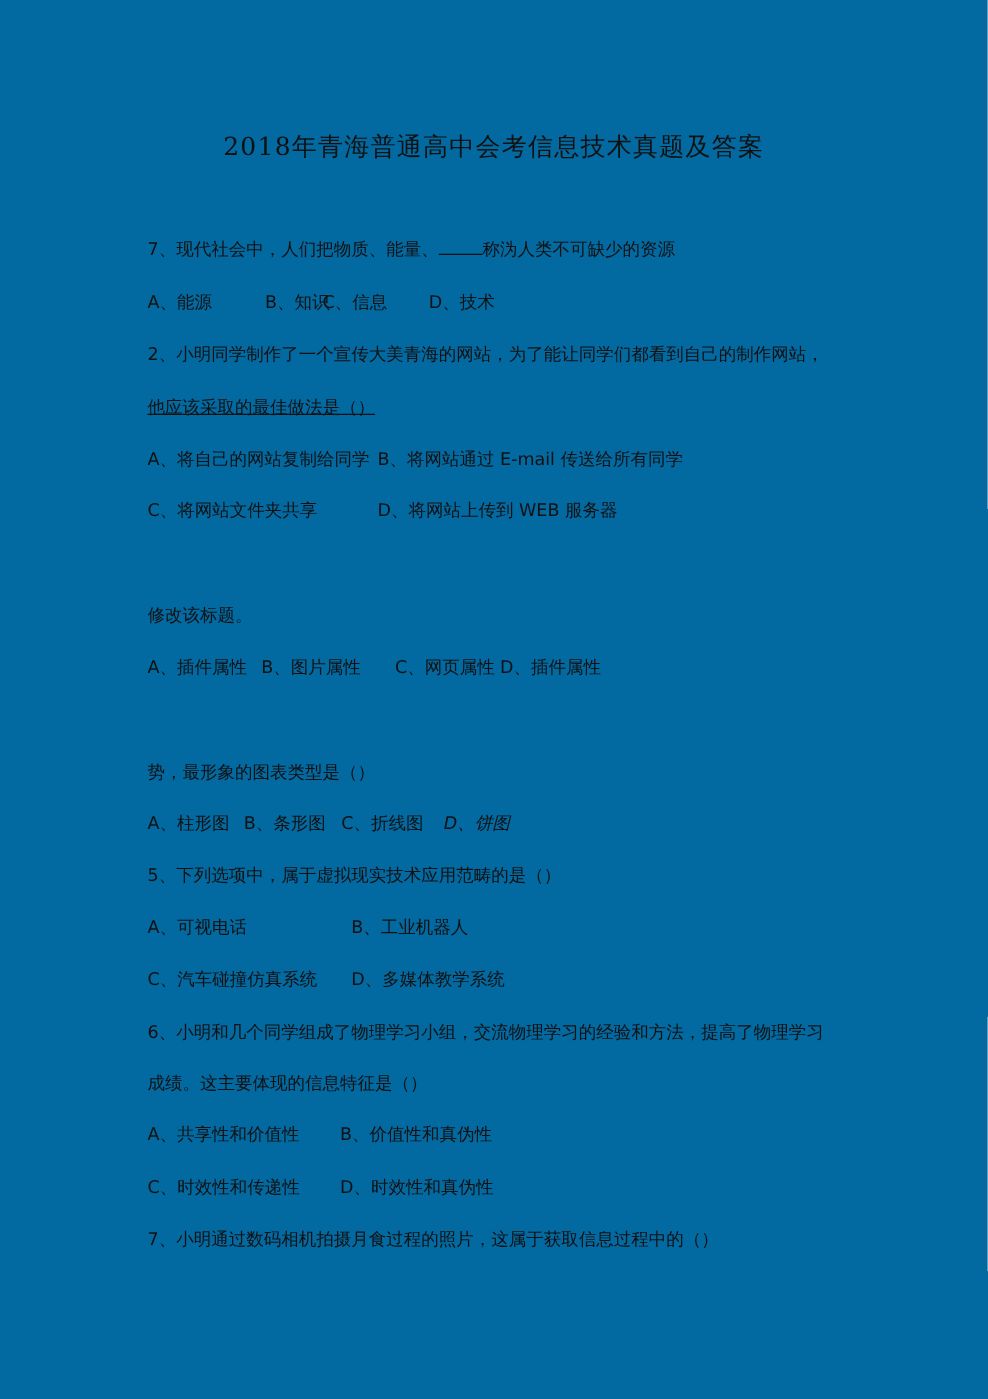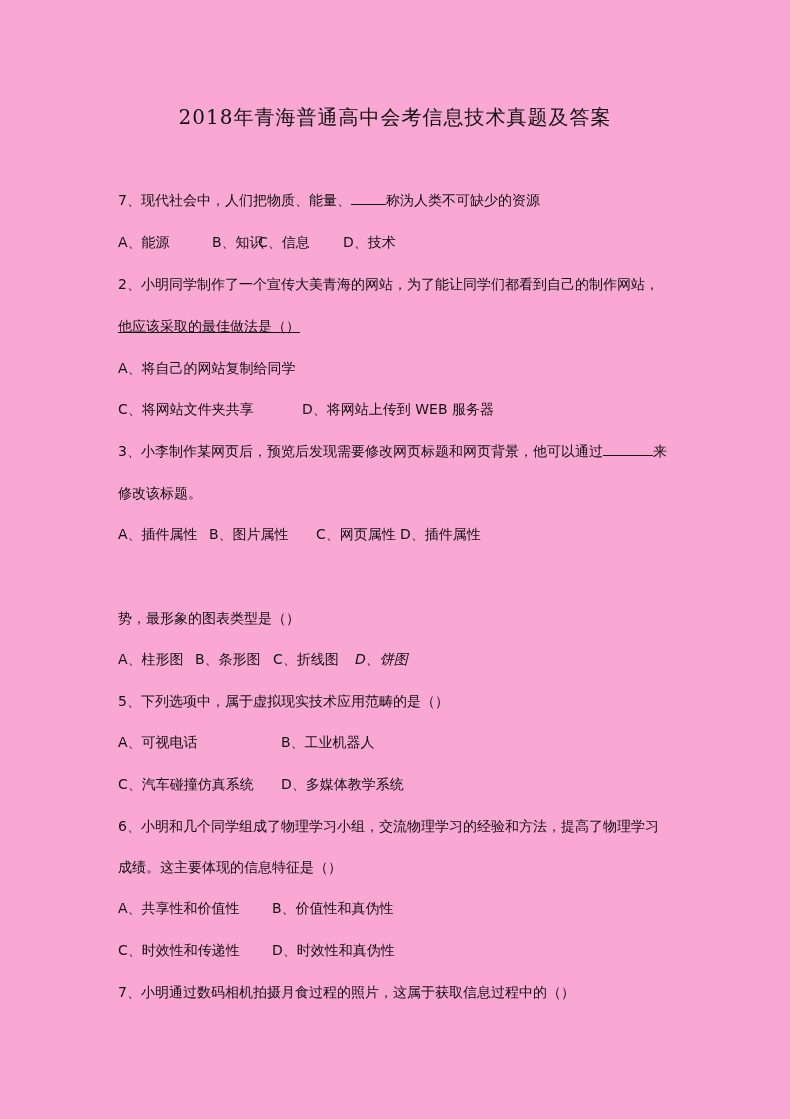"2018年青海普通高中会考信息技术真题及答案" .page { background: #f9a8d4 -> #0369a1 }
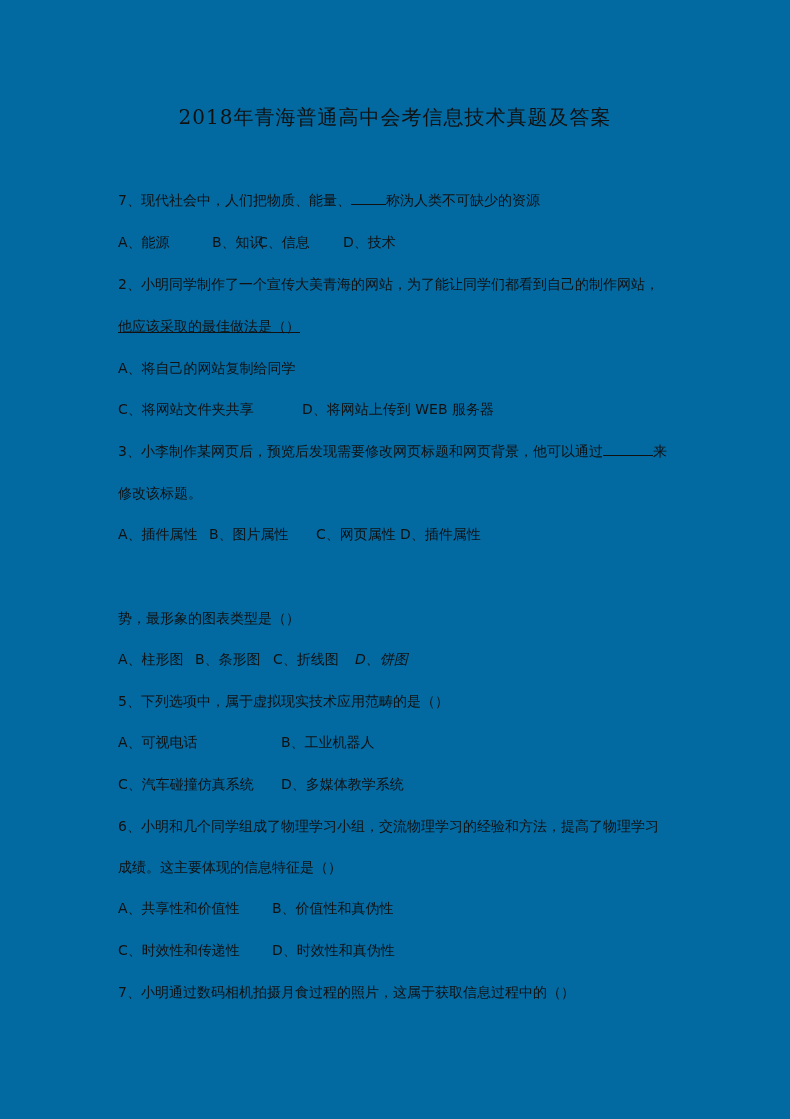"B、将网站通过 E-mail 传送给所有同学" div.opt { html: none -> <div>B、将网站通过 E-mail 传送给所有同学</div> }
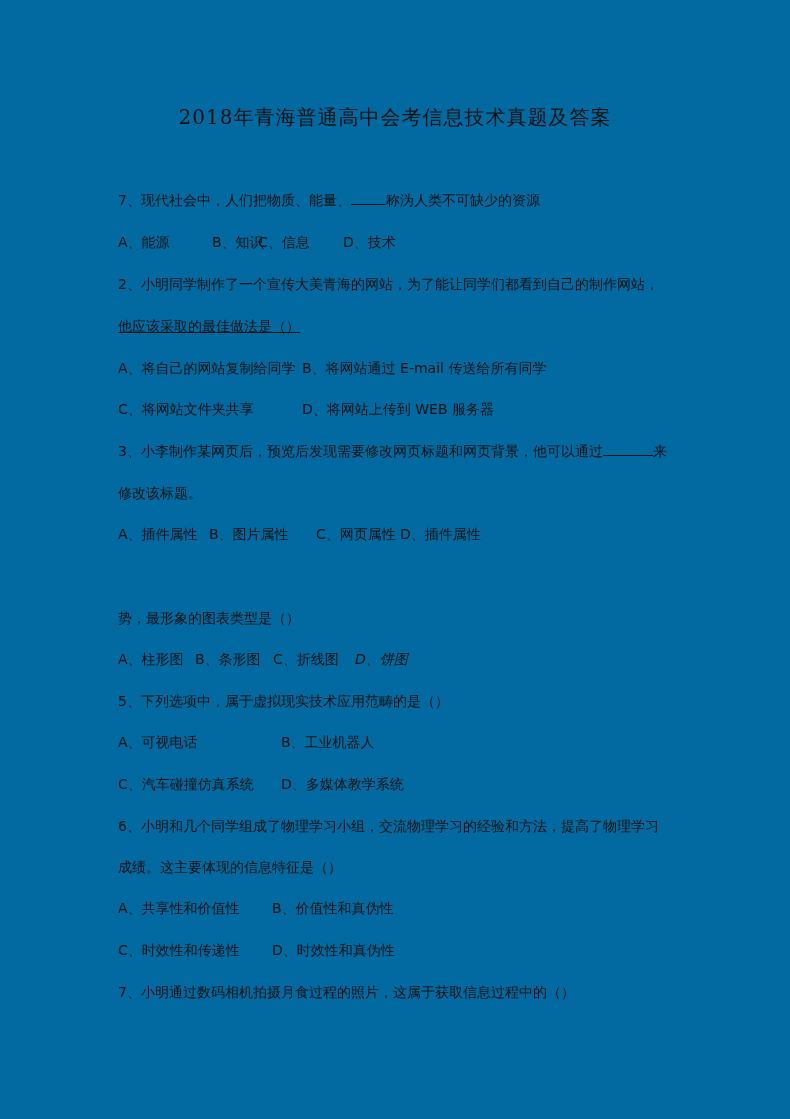"3、小李制作某网页后，预览后发现需要修改网页标题和网页背景，他可以通过 来" div.line { html: <div> <span>3、小李制作某网页后，预览后发现需要修改网页标题和网页背景，他可以通过</span><span></span><span>来</span> </div> -> none }
